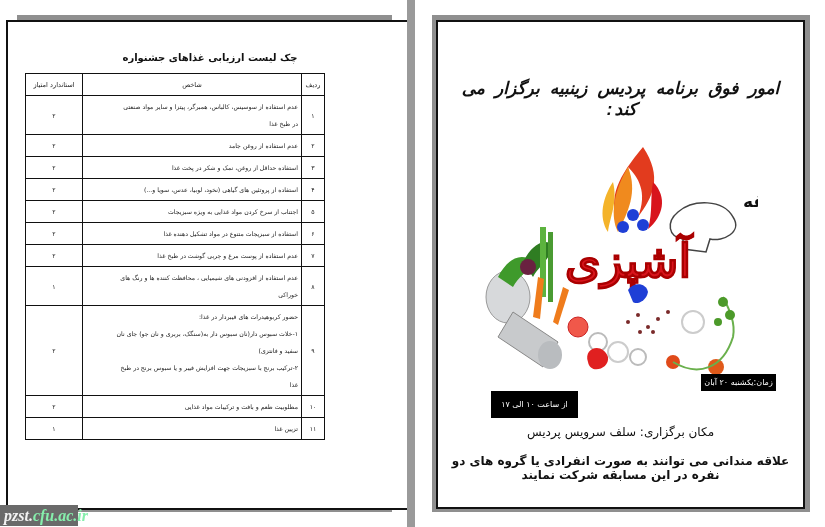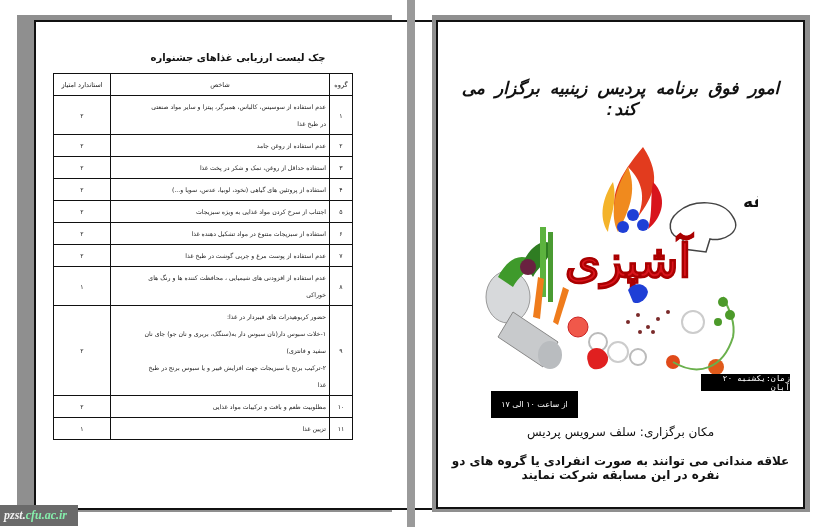"چک لیست ارزیابی غذاهای جشنواره" #left-page { left: 34px -> 6px }
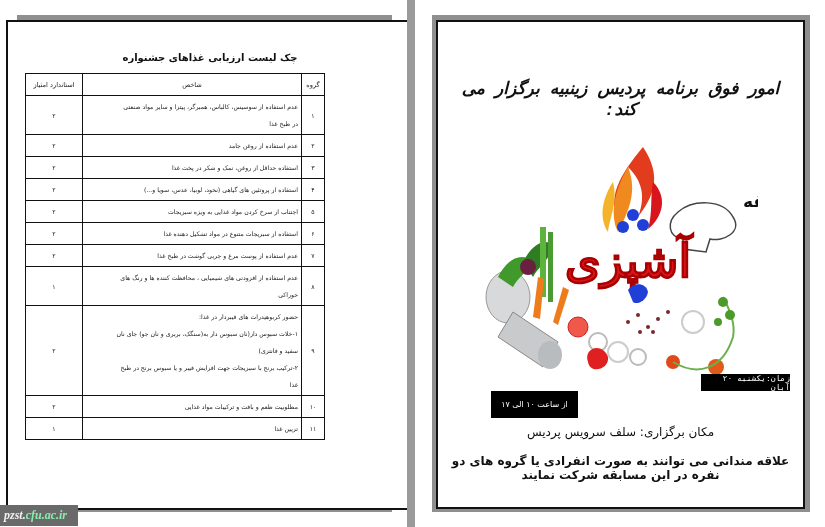"گروه" th { text: گروه -> ردیف }
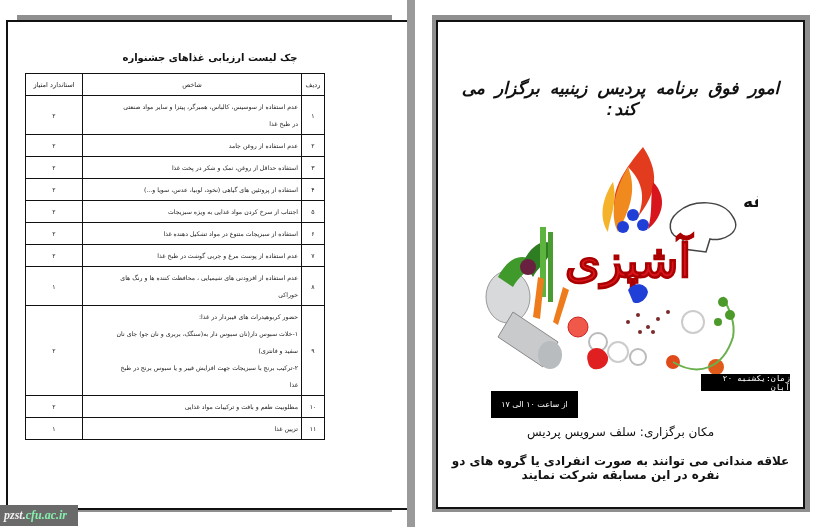"زمان:یکشنبه ۲۰ آبان" #badge-date { font-family: Liberation Mono, monospace -> none; width: 89px -> 75px }
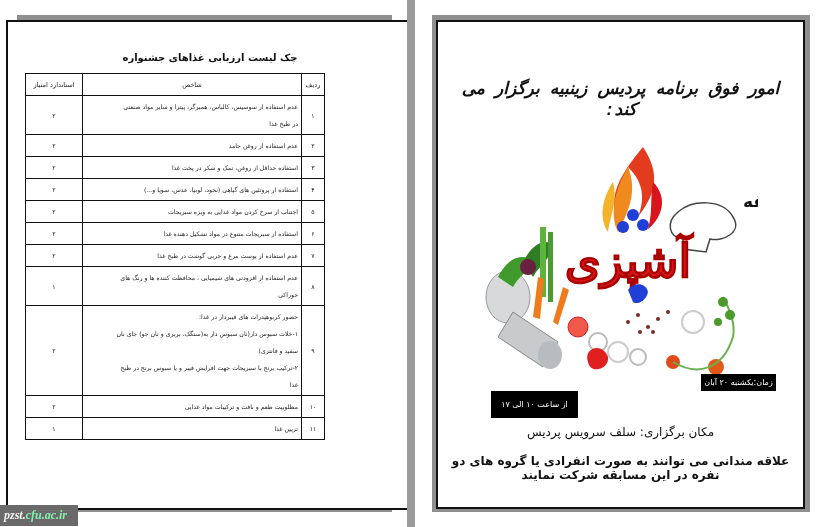"pzst." .watermark { font-size: 12px -> 16px }
